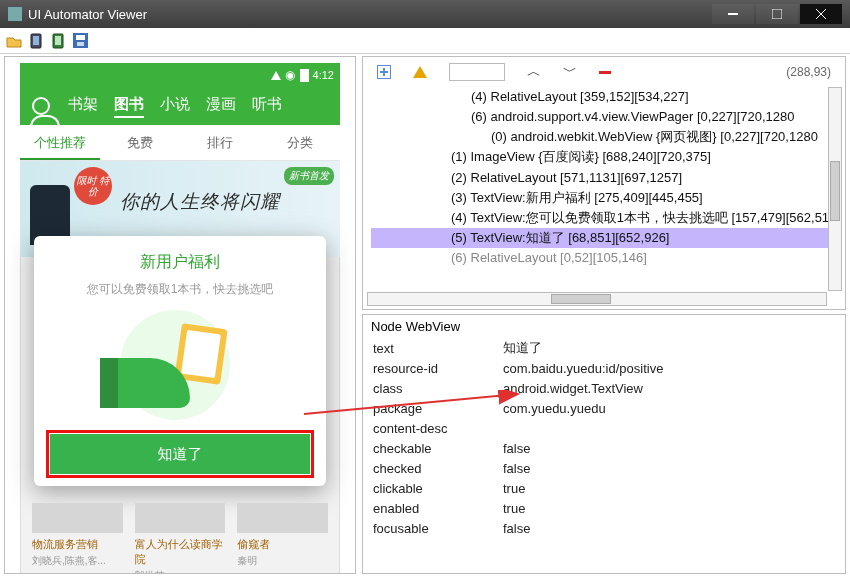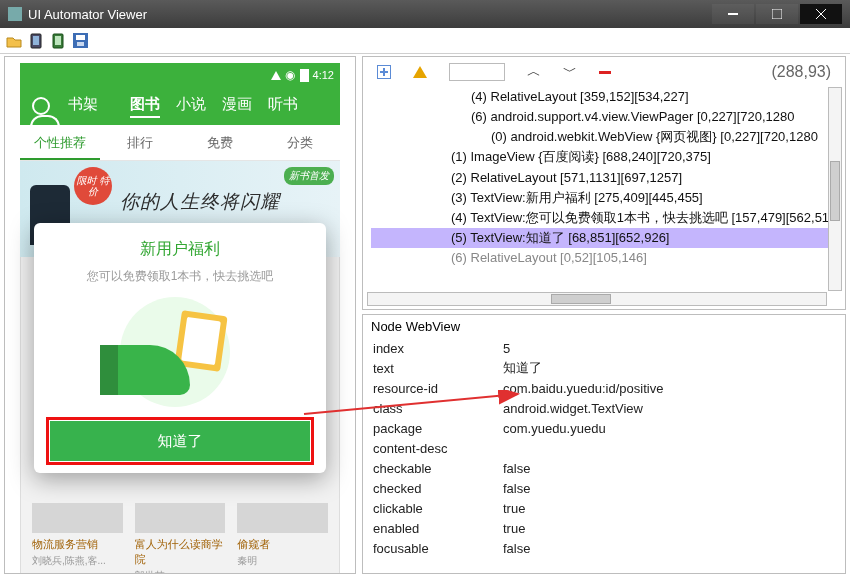"(288,93)" .treetools .coord { font-size: 16px -> 12px }
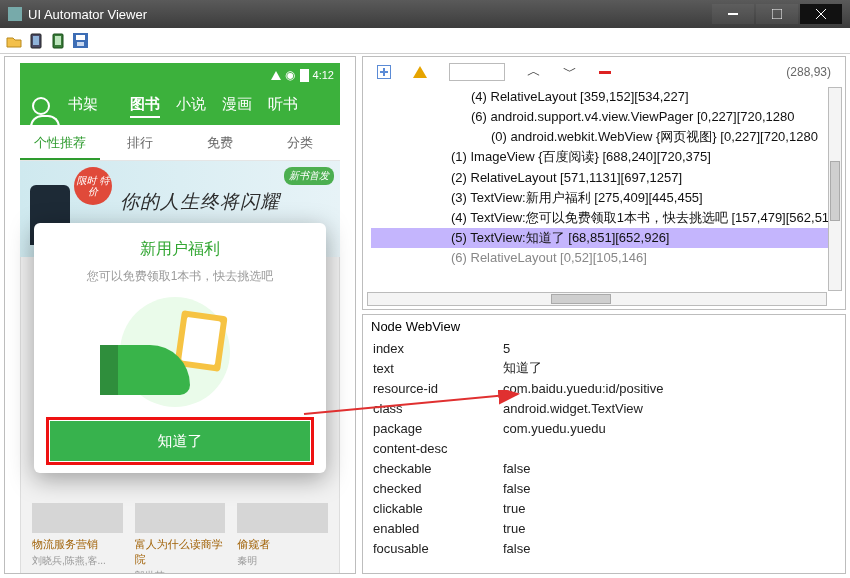"图书" .appheader .nav span.active { margin-left: 16px -> none }
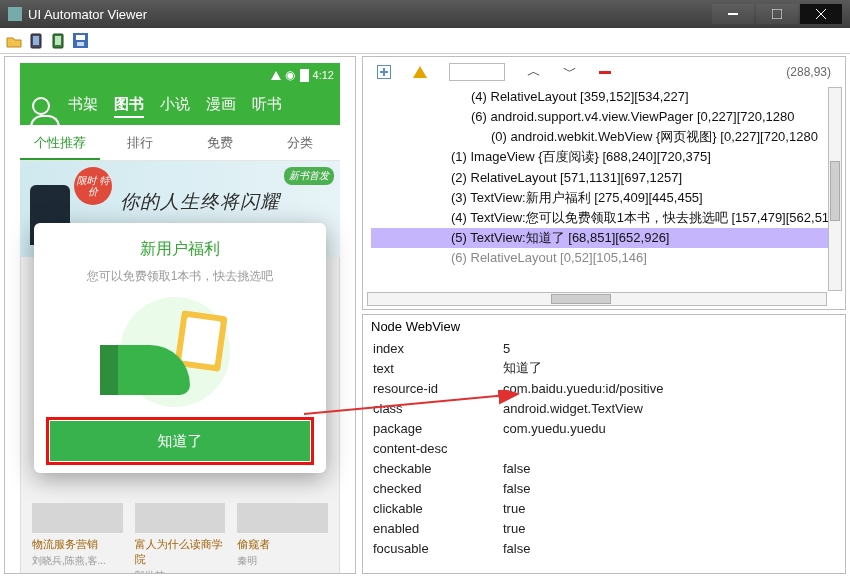"排行" div { order: before "免费" -> after "免费" }
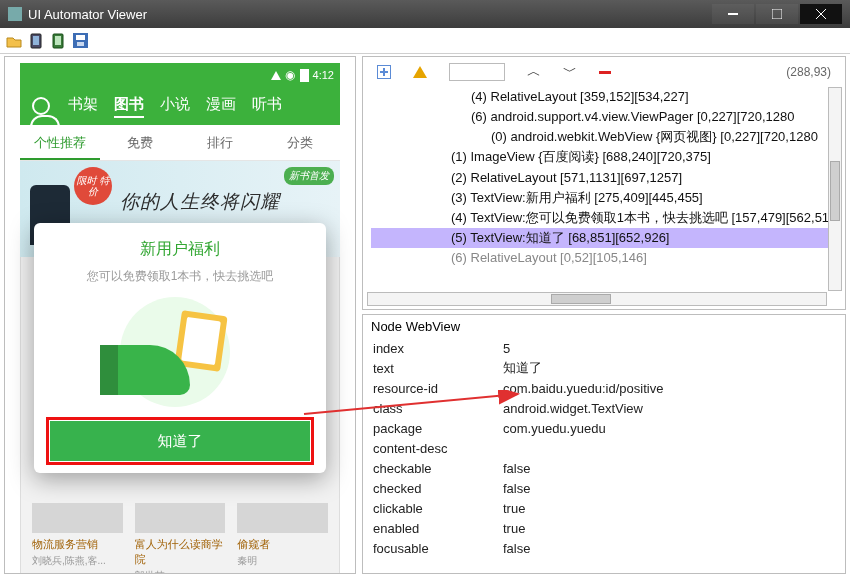"新用户福利" .modal { top: 160px -> 173px }
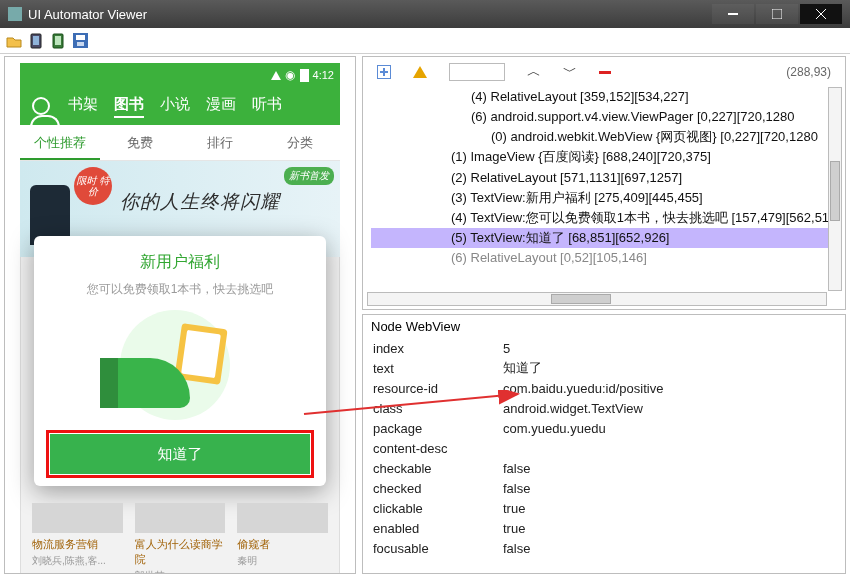"index" div.kvrow { html: <div> <div>index</div> <div>5</div> </div> -> none }
